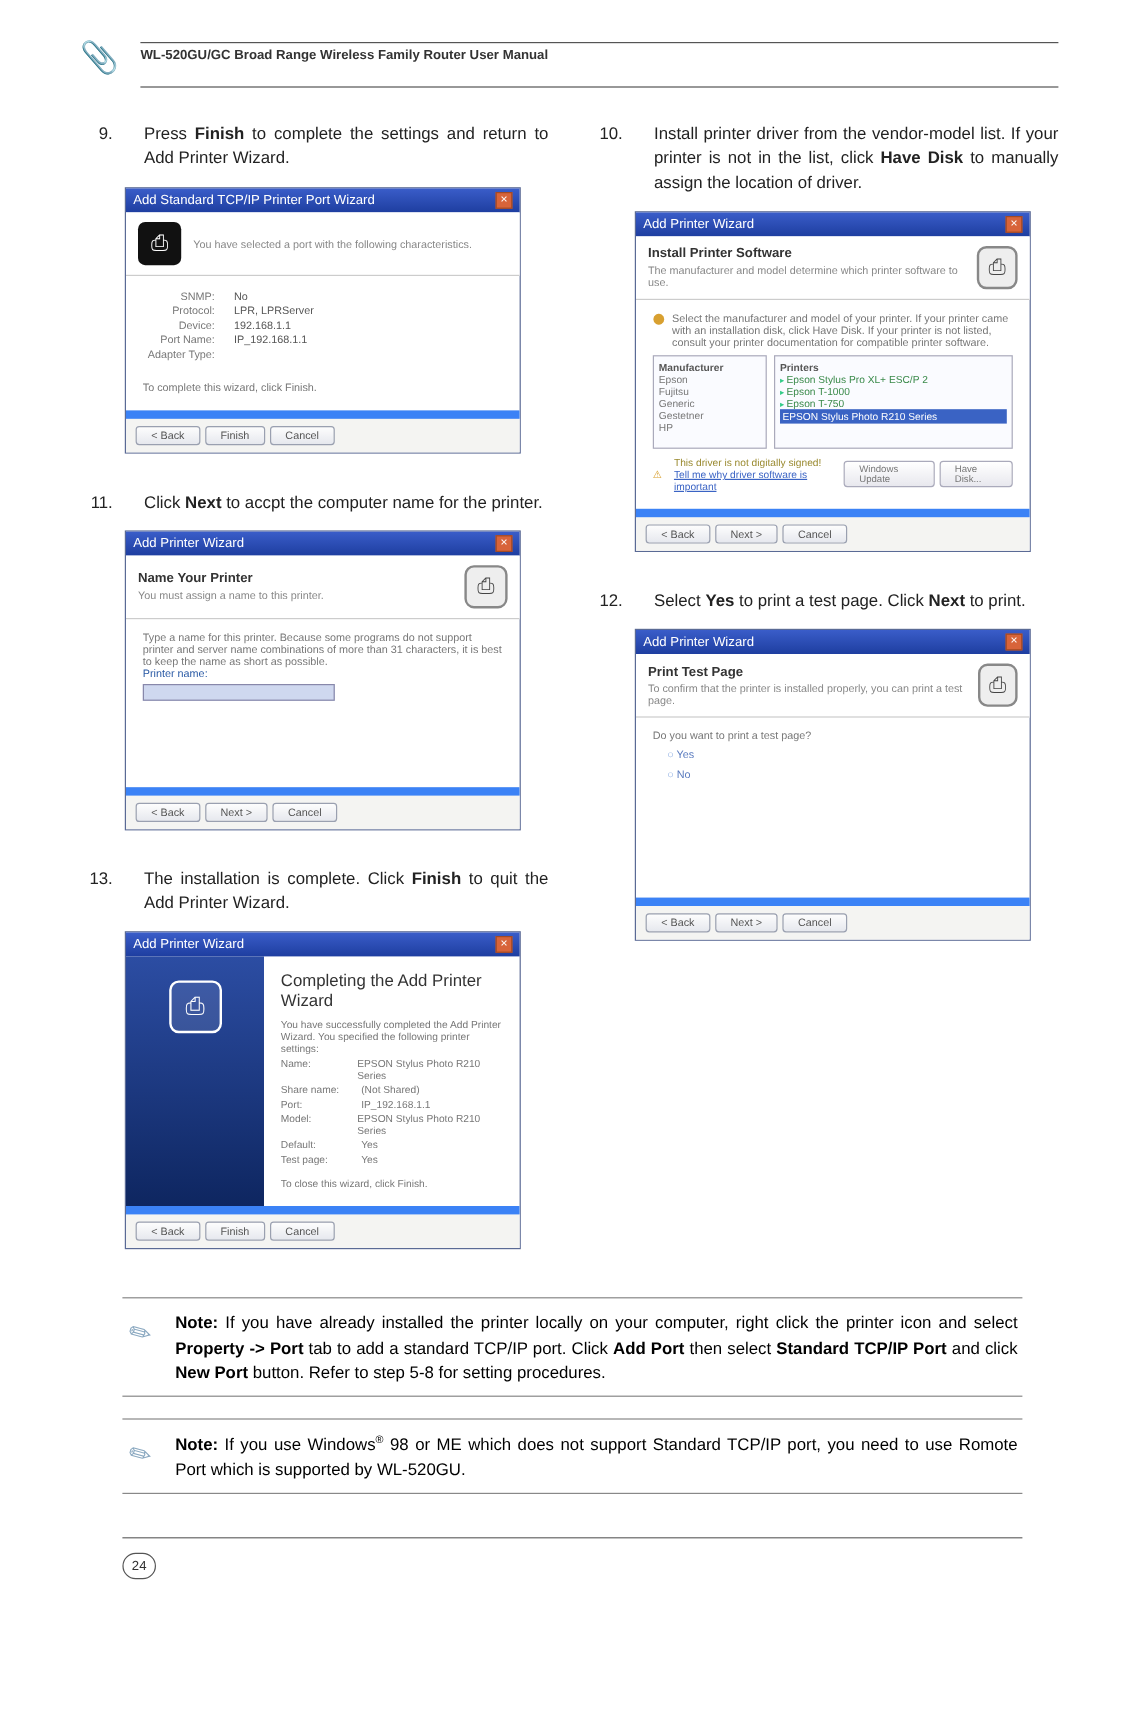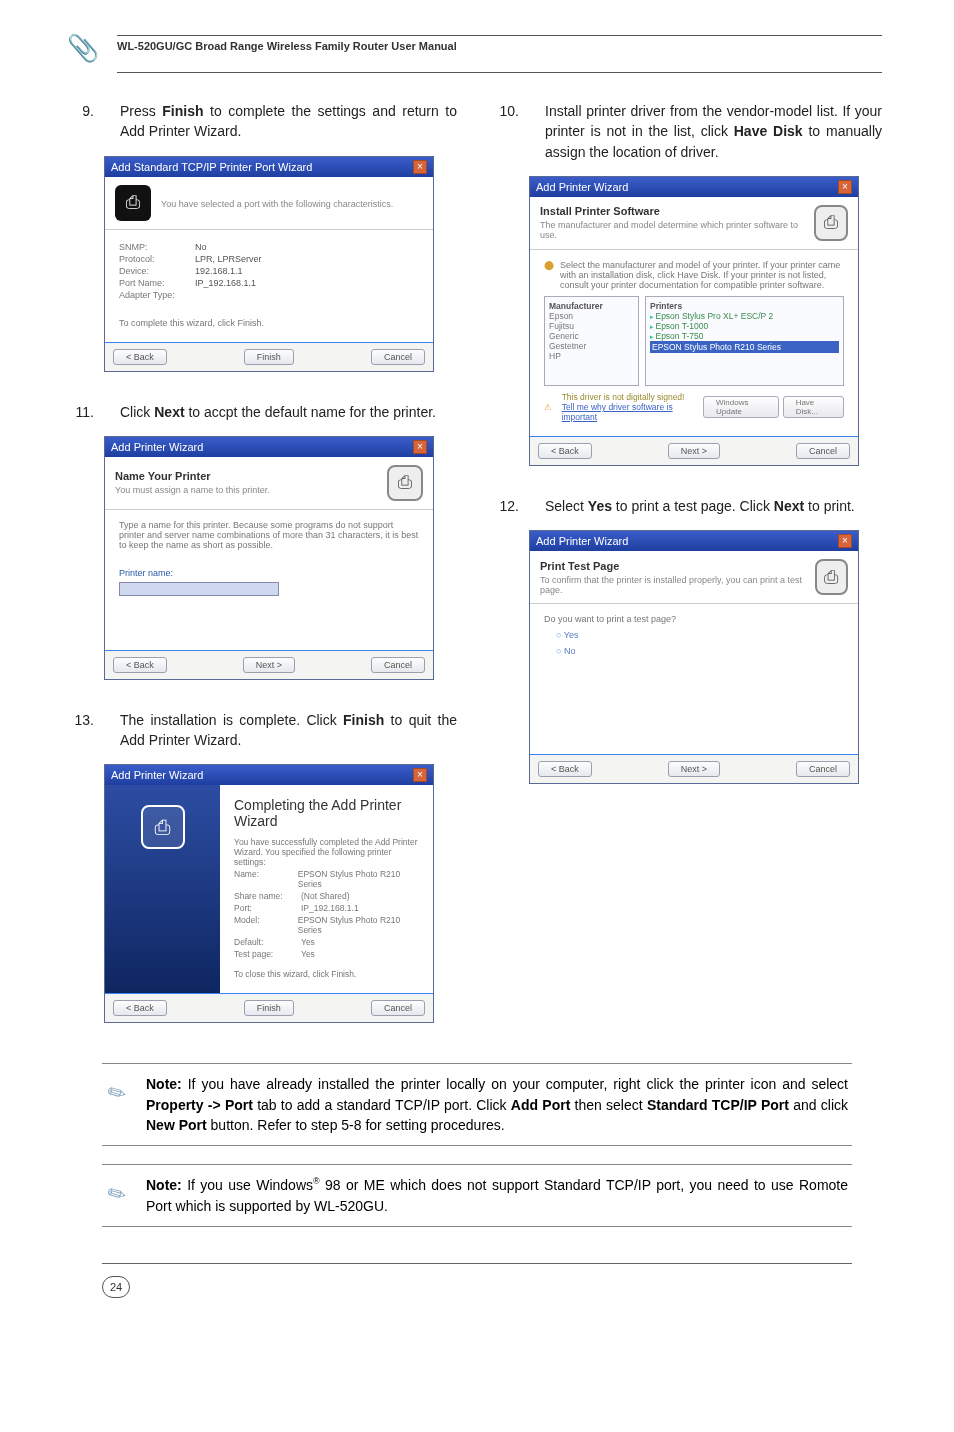"SNMP:" .wiz-body .lbl { text-align: none -> right }
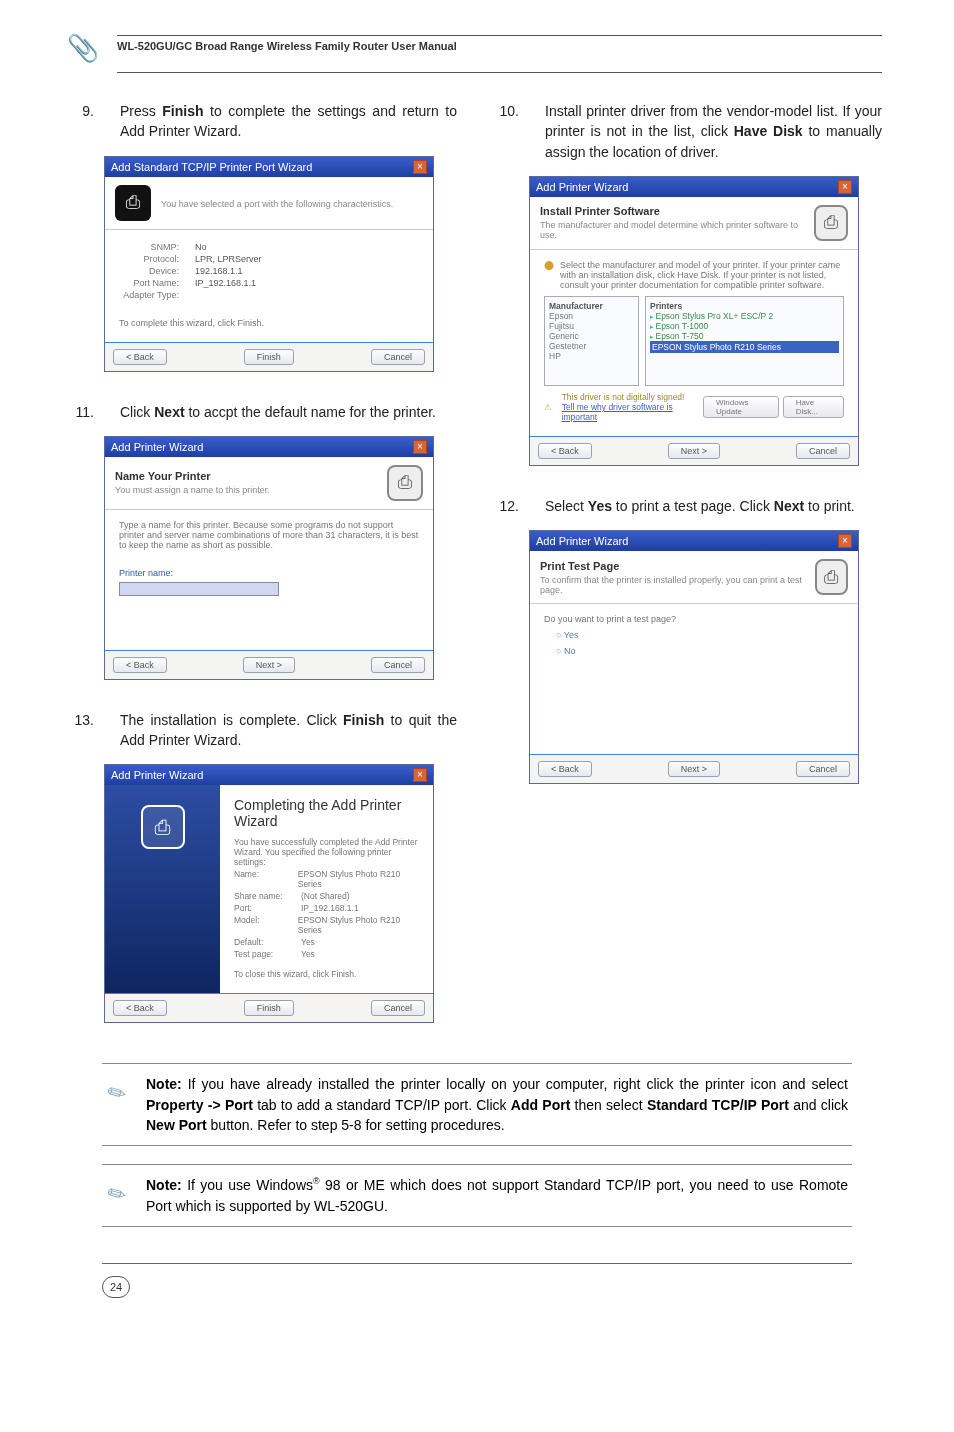"Manufacturer" .listbox { height: 90px -> 78px }
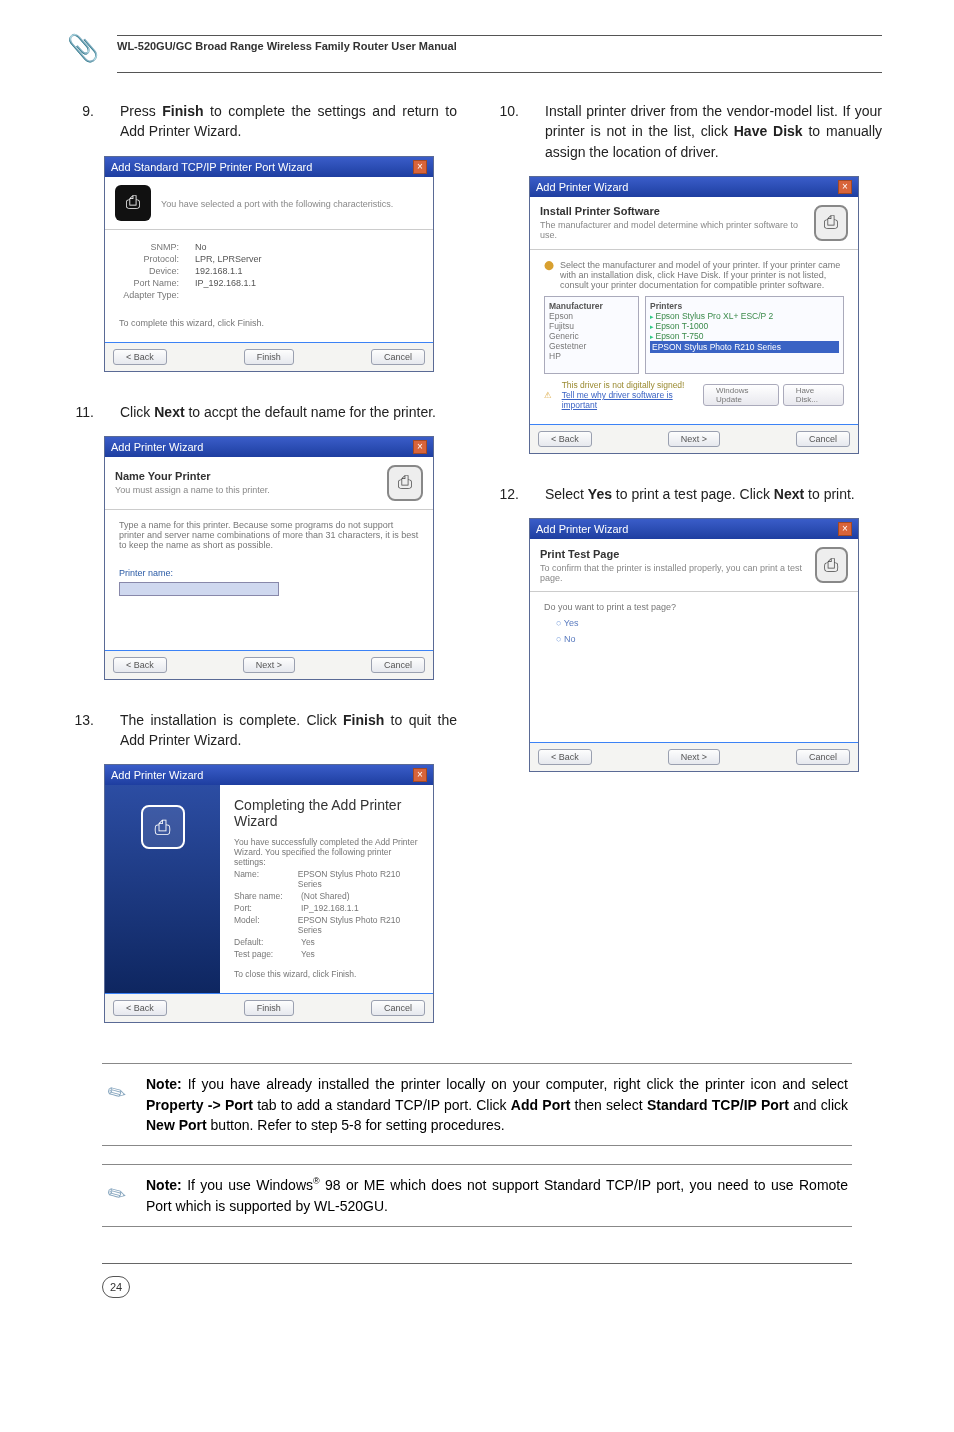"< Back" .wiz-footer { border-top: 1px solid #3b82f6 -> 7px solid #3b82f6; justify-content: space-between -> flex-start }
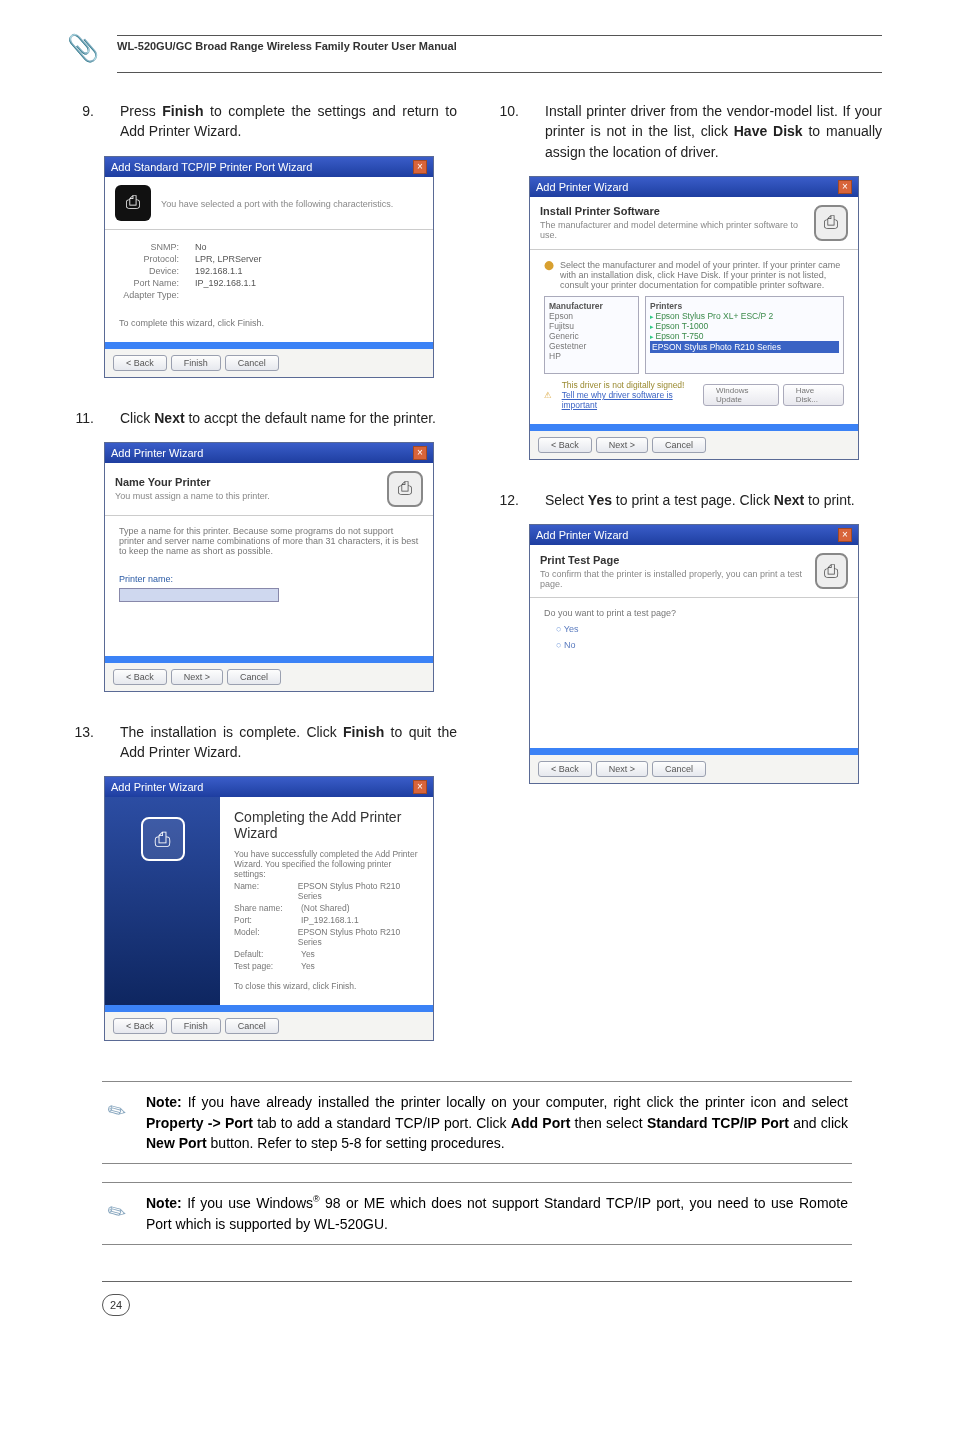"to accpt the default name" span { text: default -> computer }
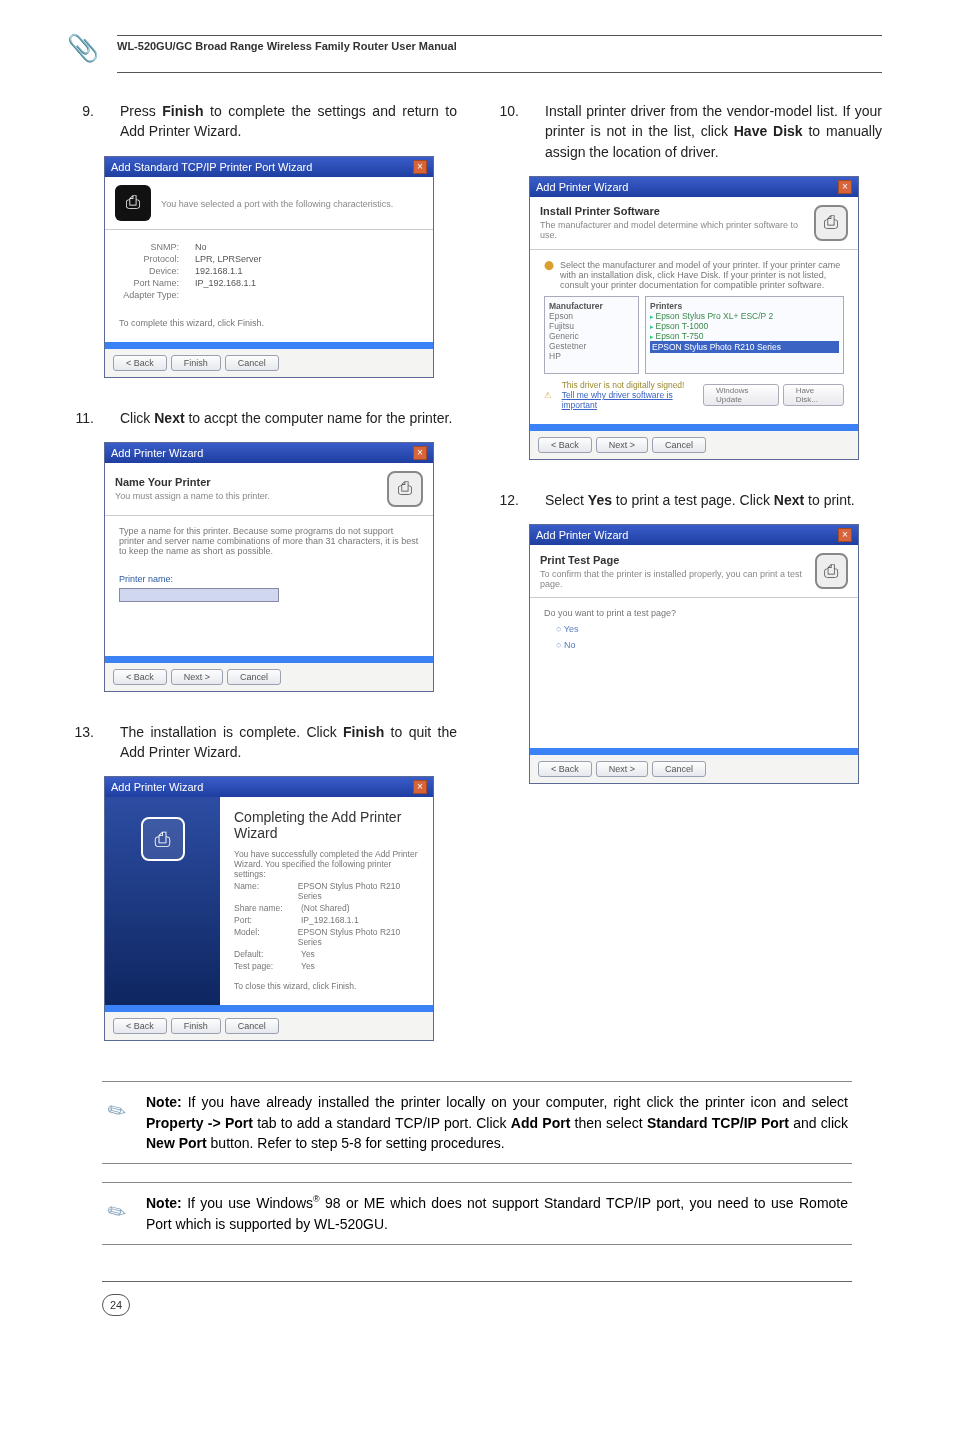"Printer name:" div { margin-top: 18px -> 0 }
